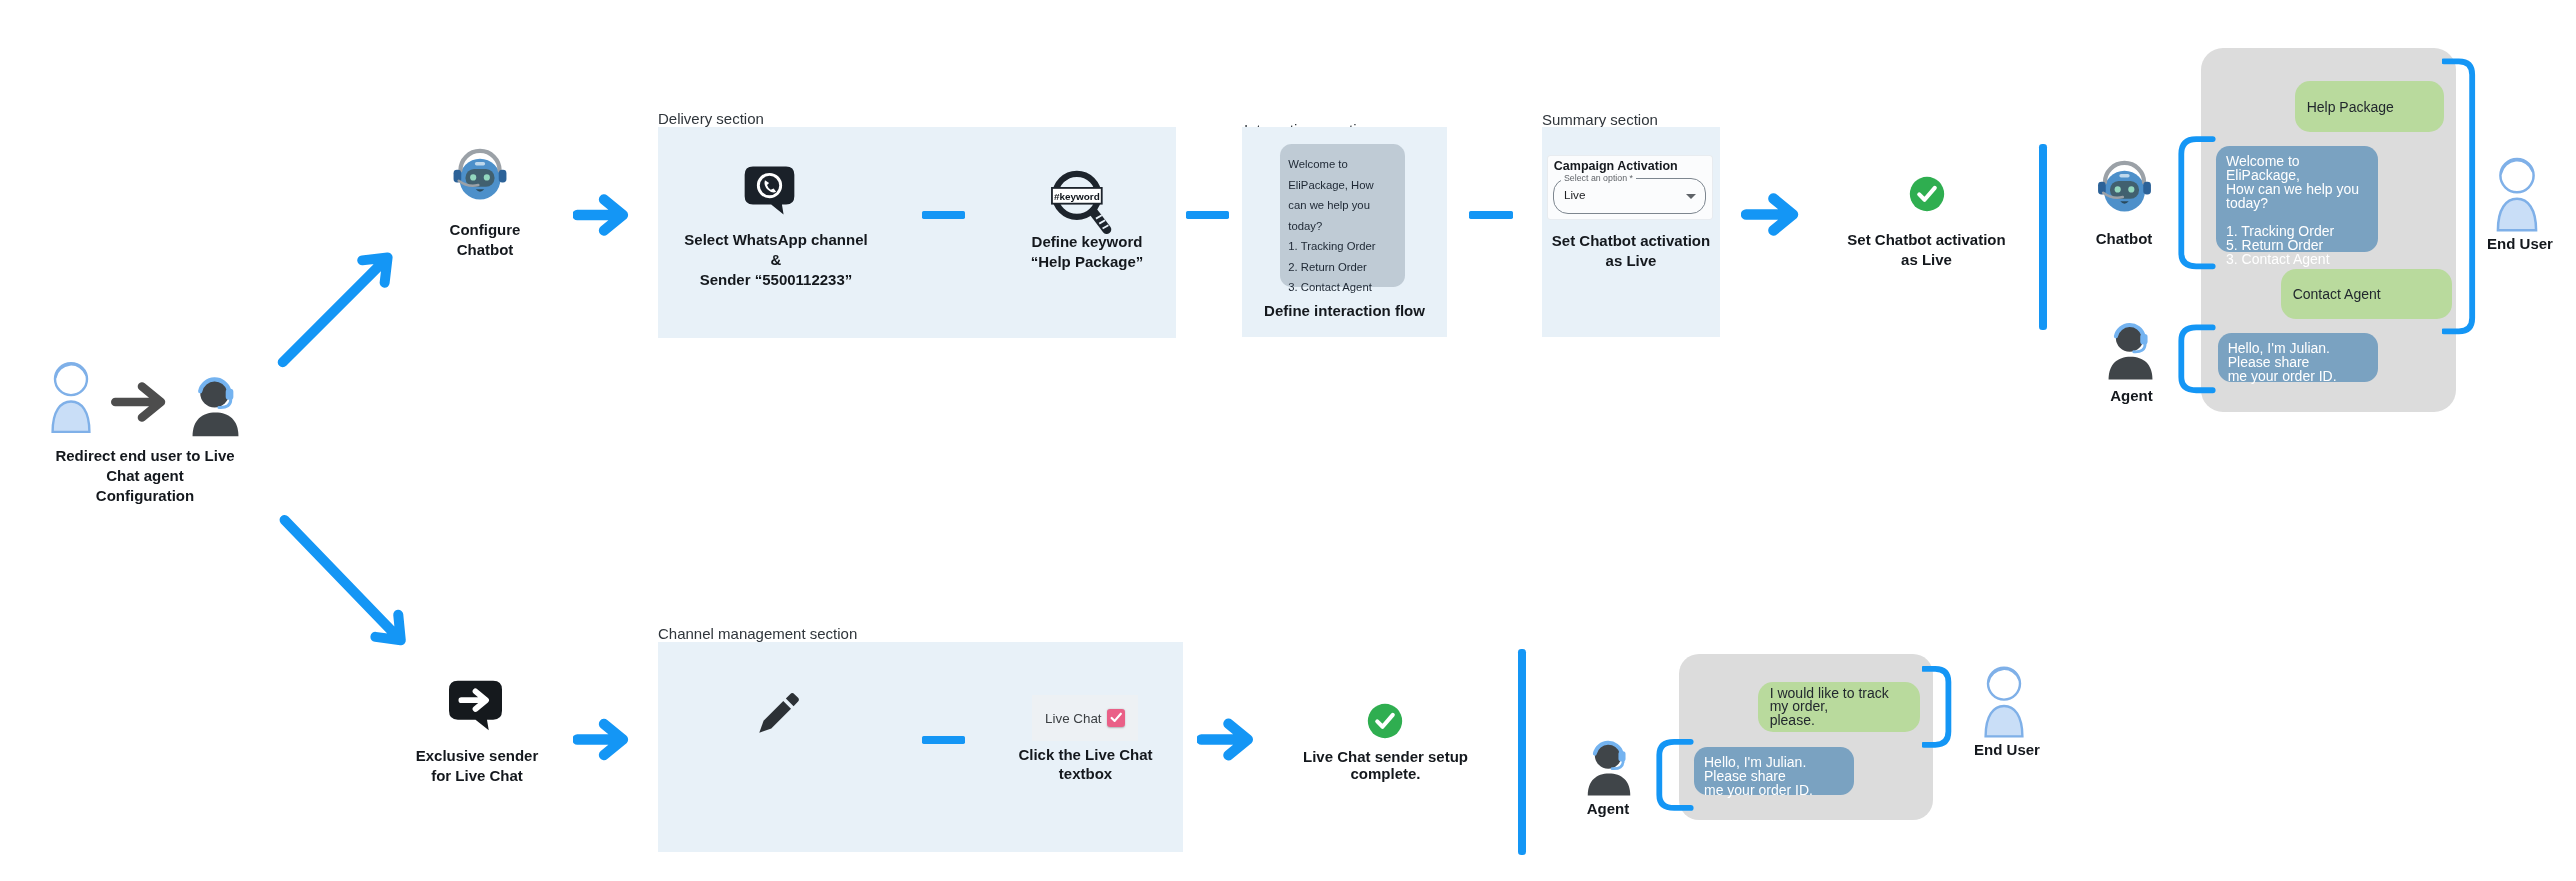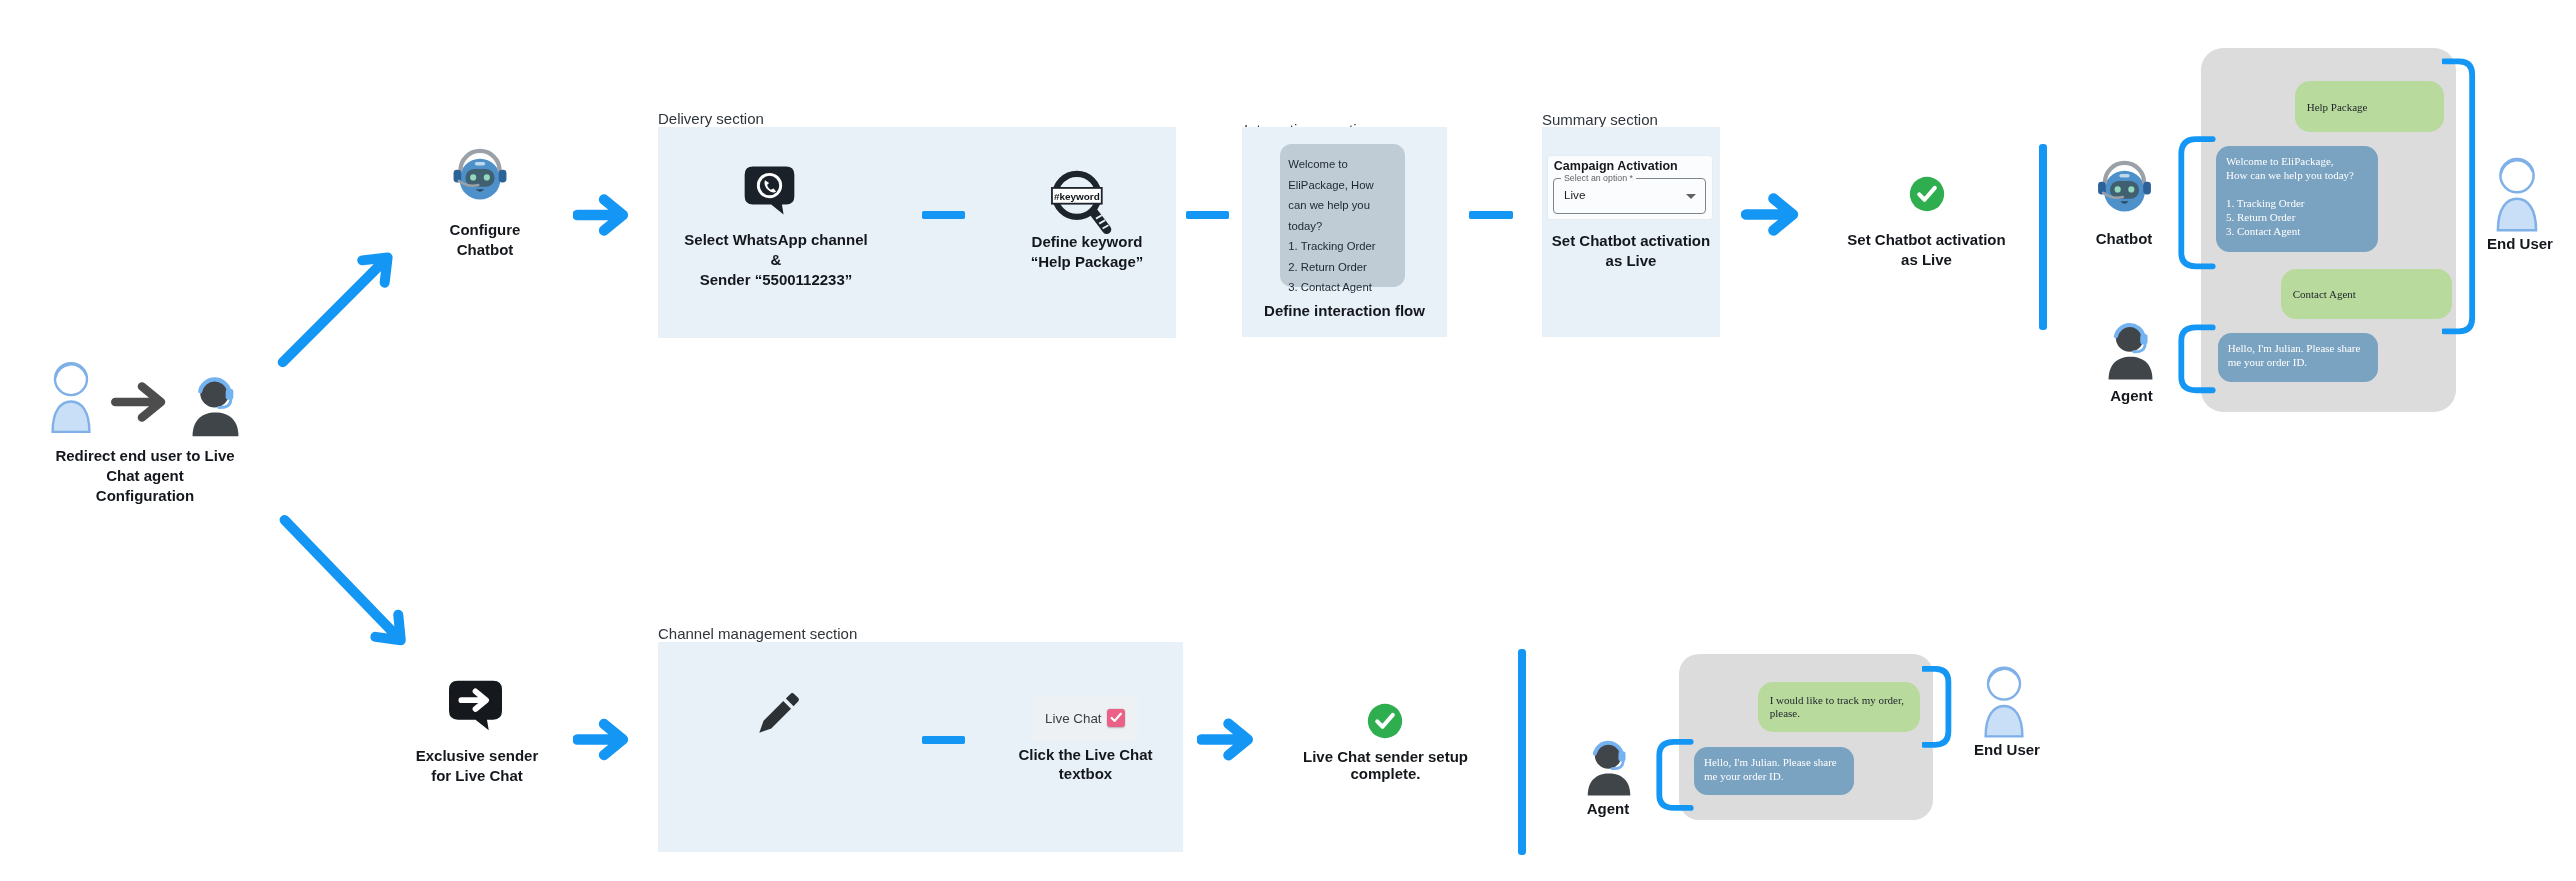"Help Package" .bubble { font-family: Liberation Serif, serif -> none; font-size: 11px -> 14px }
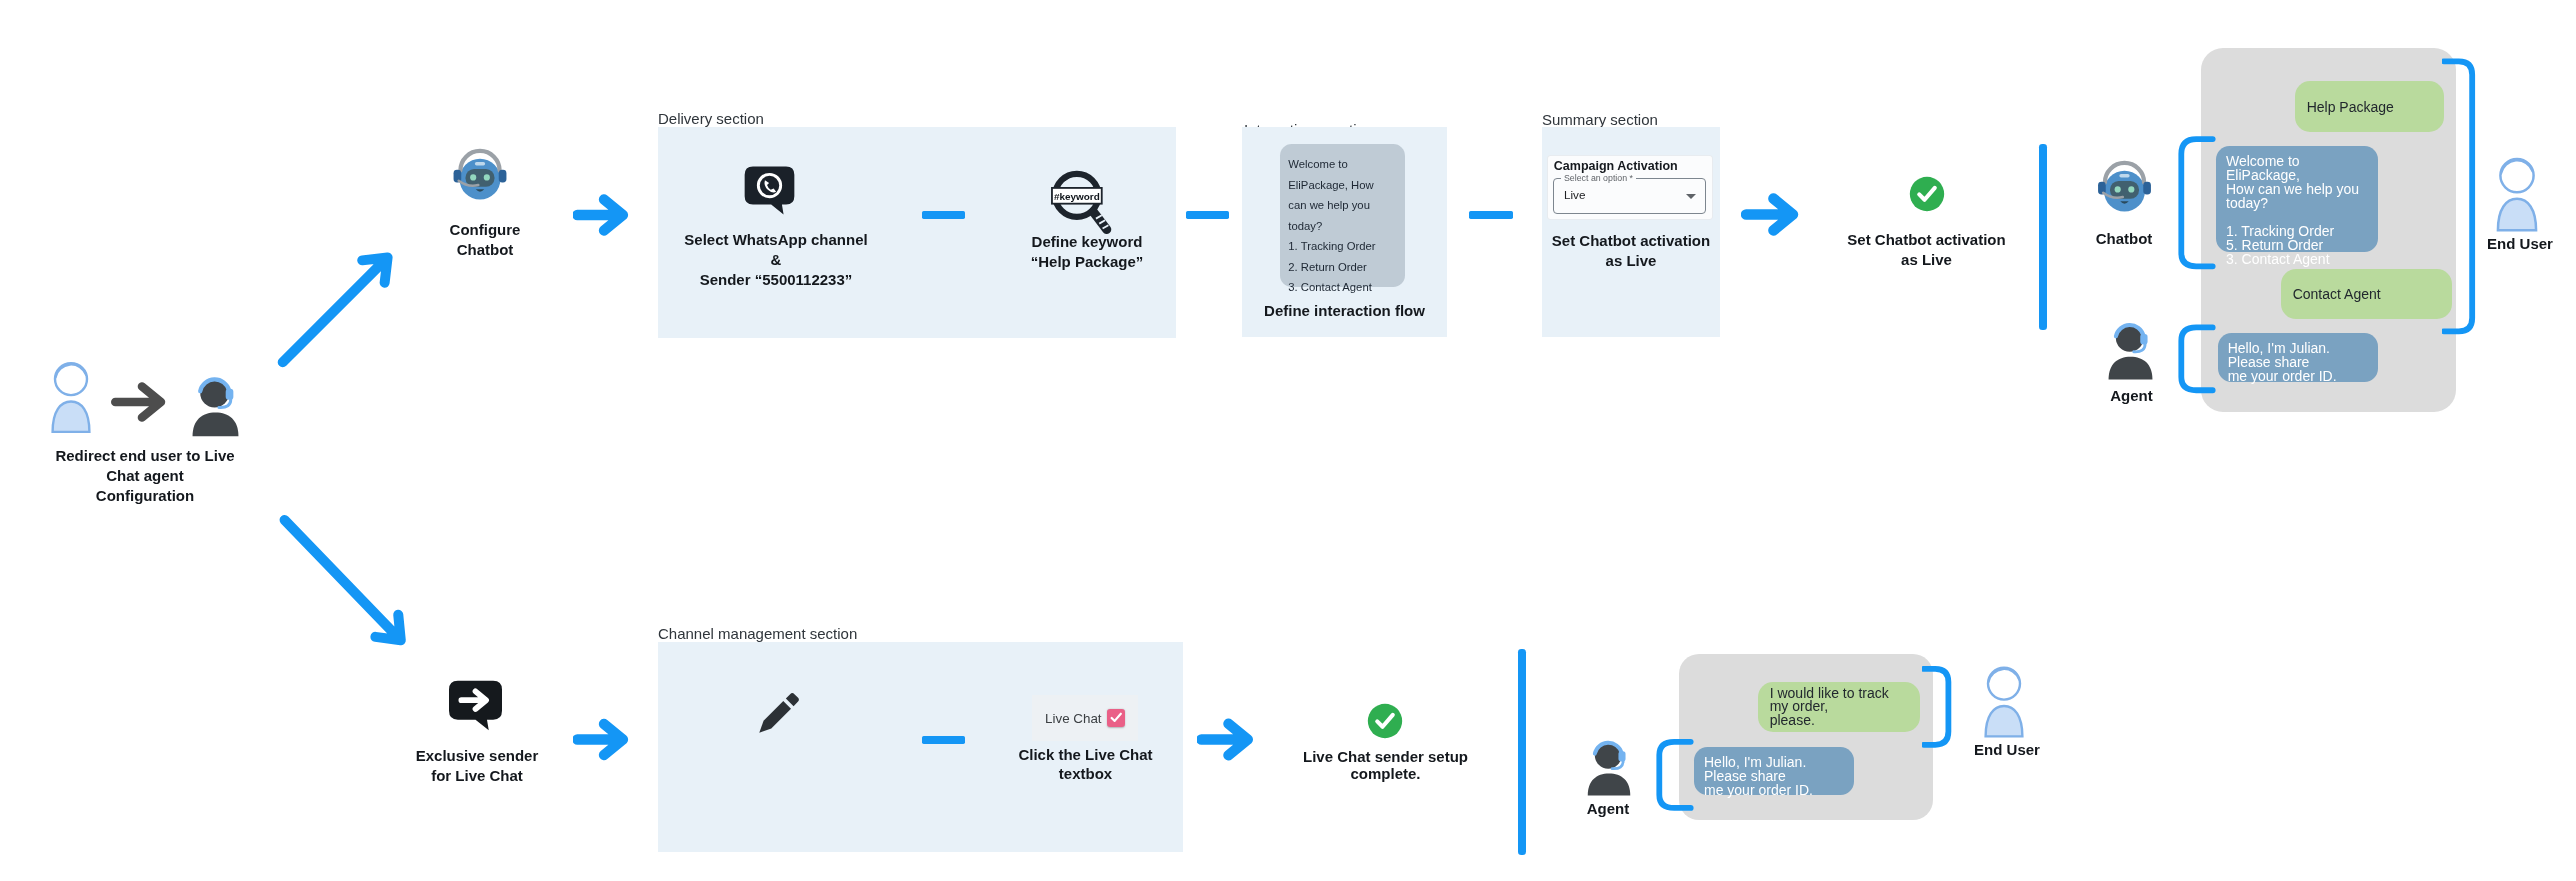"Select an option *" .mselect { border-radius: 4px -> 15px }
